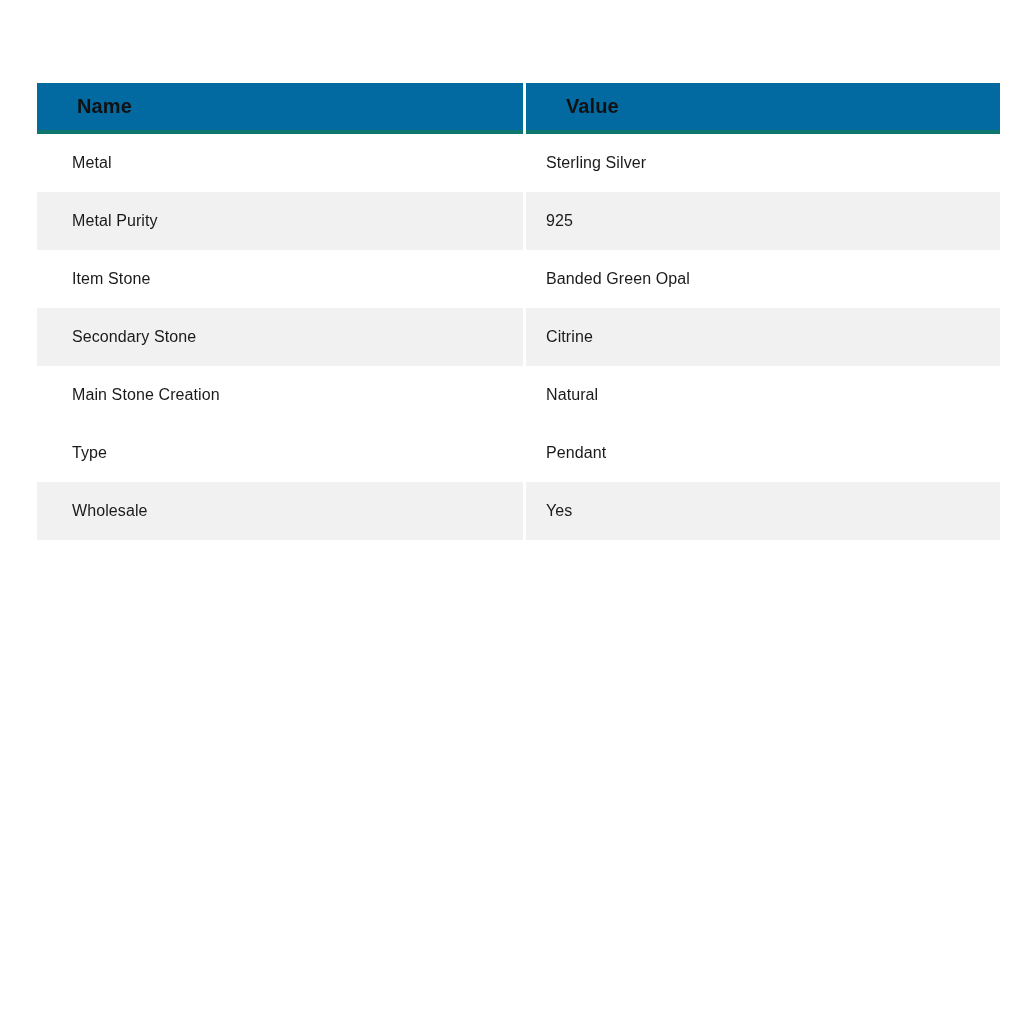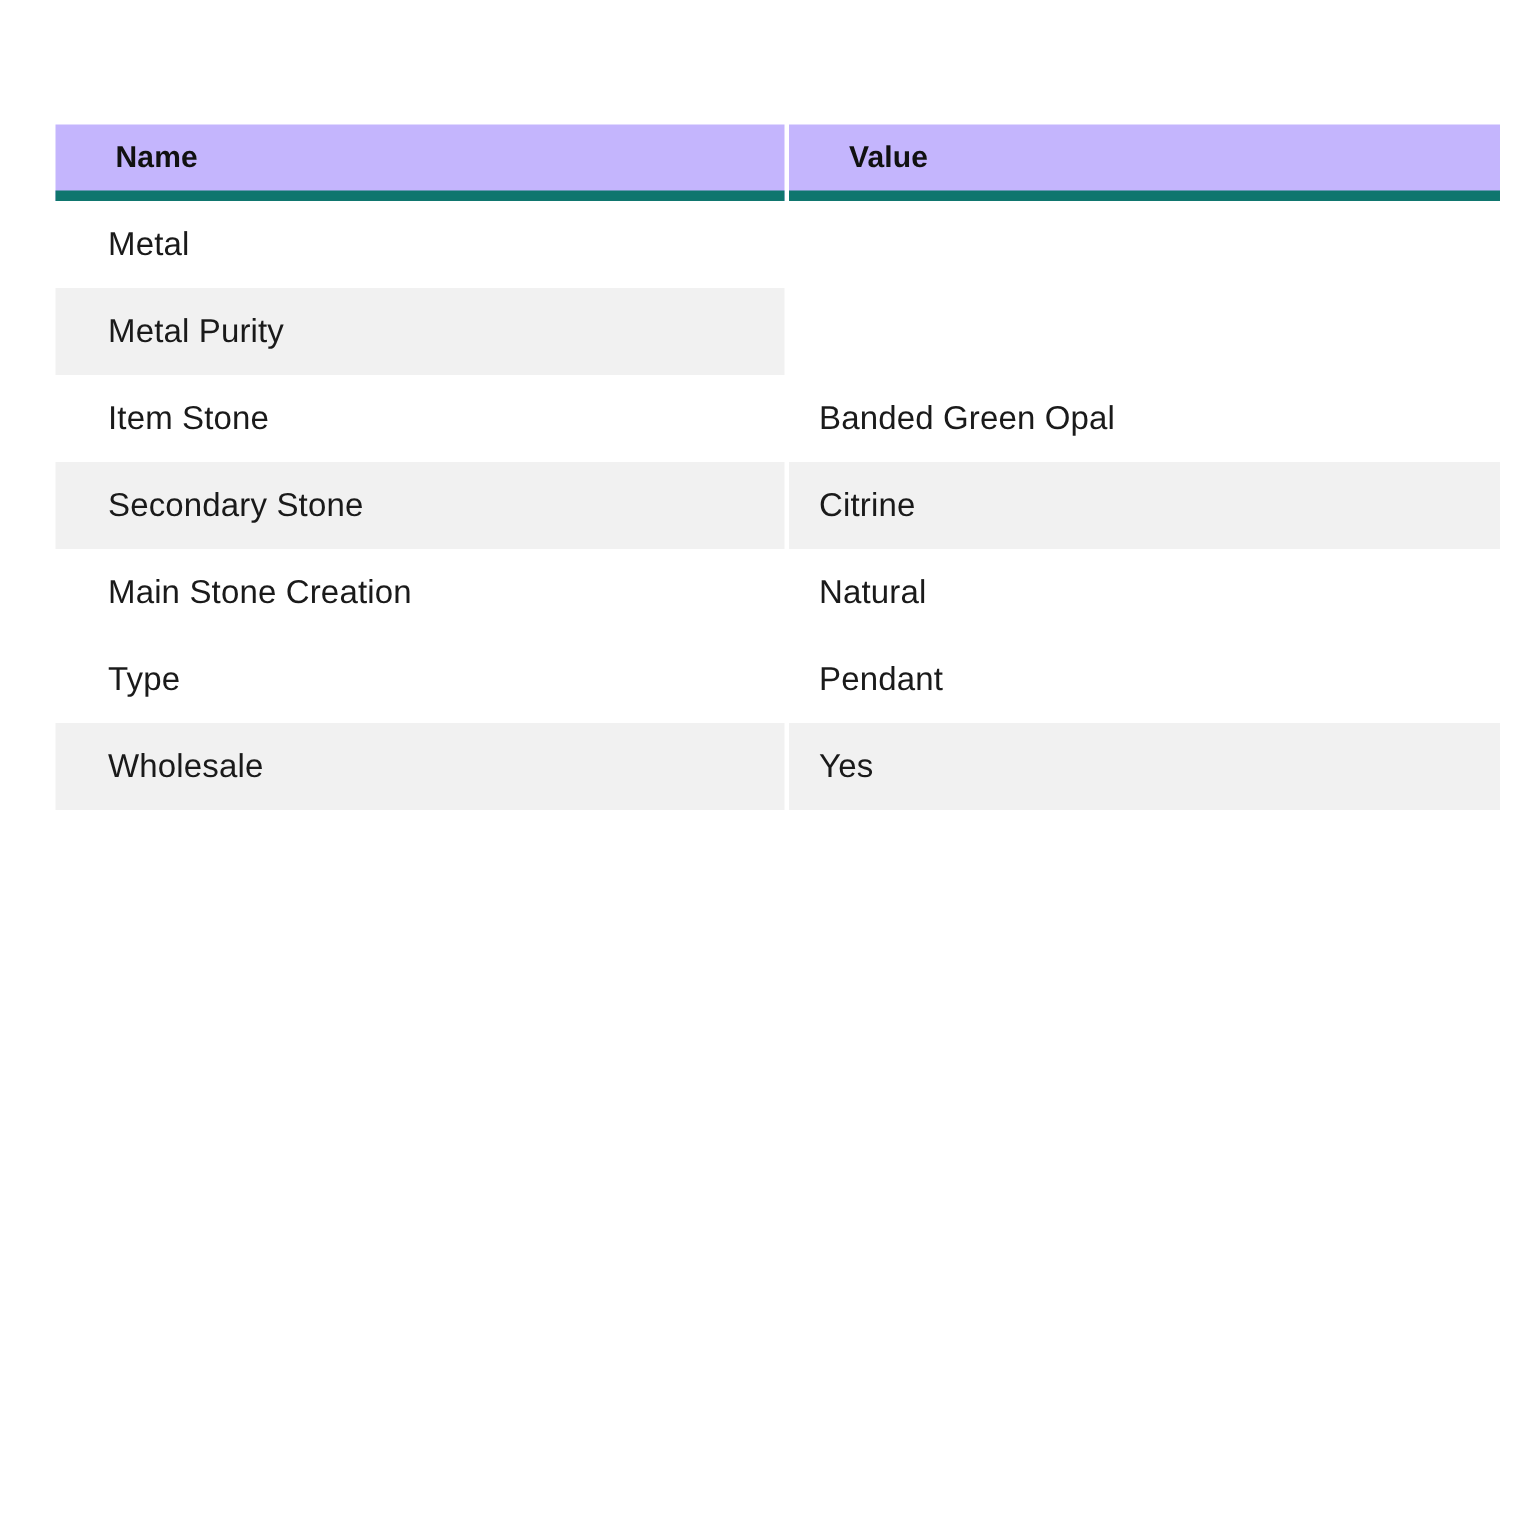"Name" .t-row.header-row .cell { background: #c4b5fd -> #0369a1; border-bottom: 7px solid #0f766e -> 4px solid #0f766e }
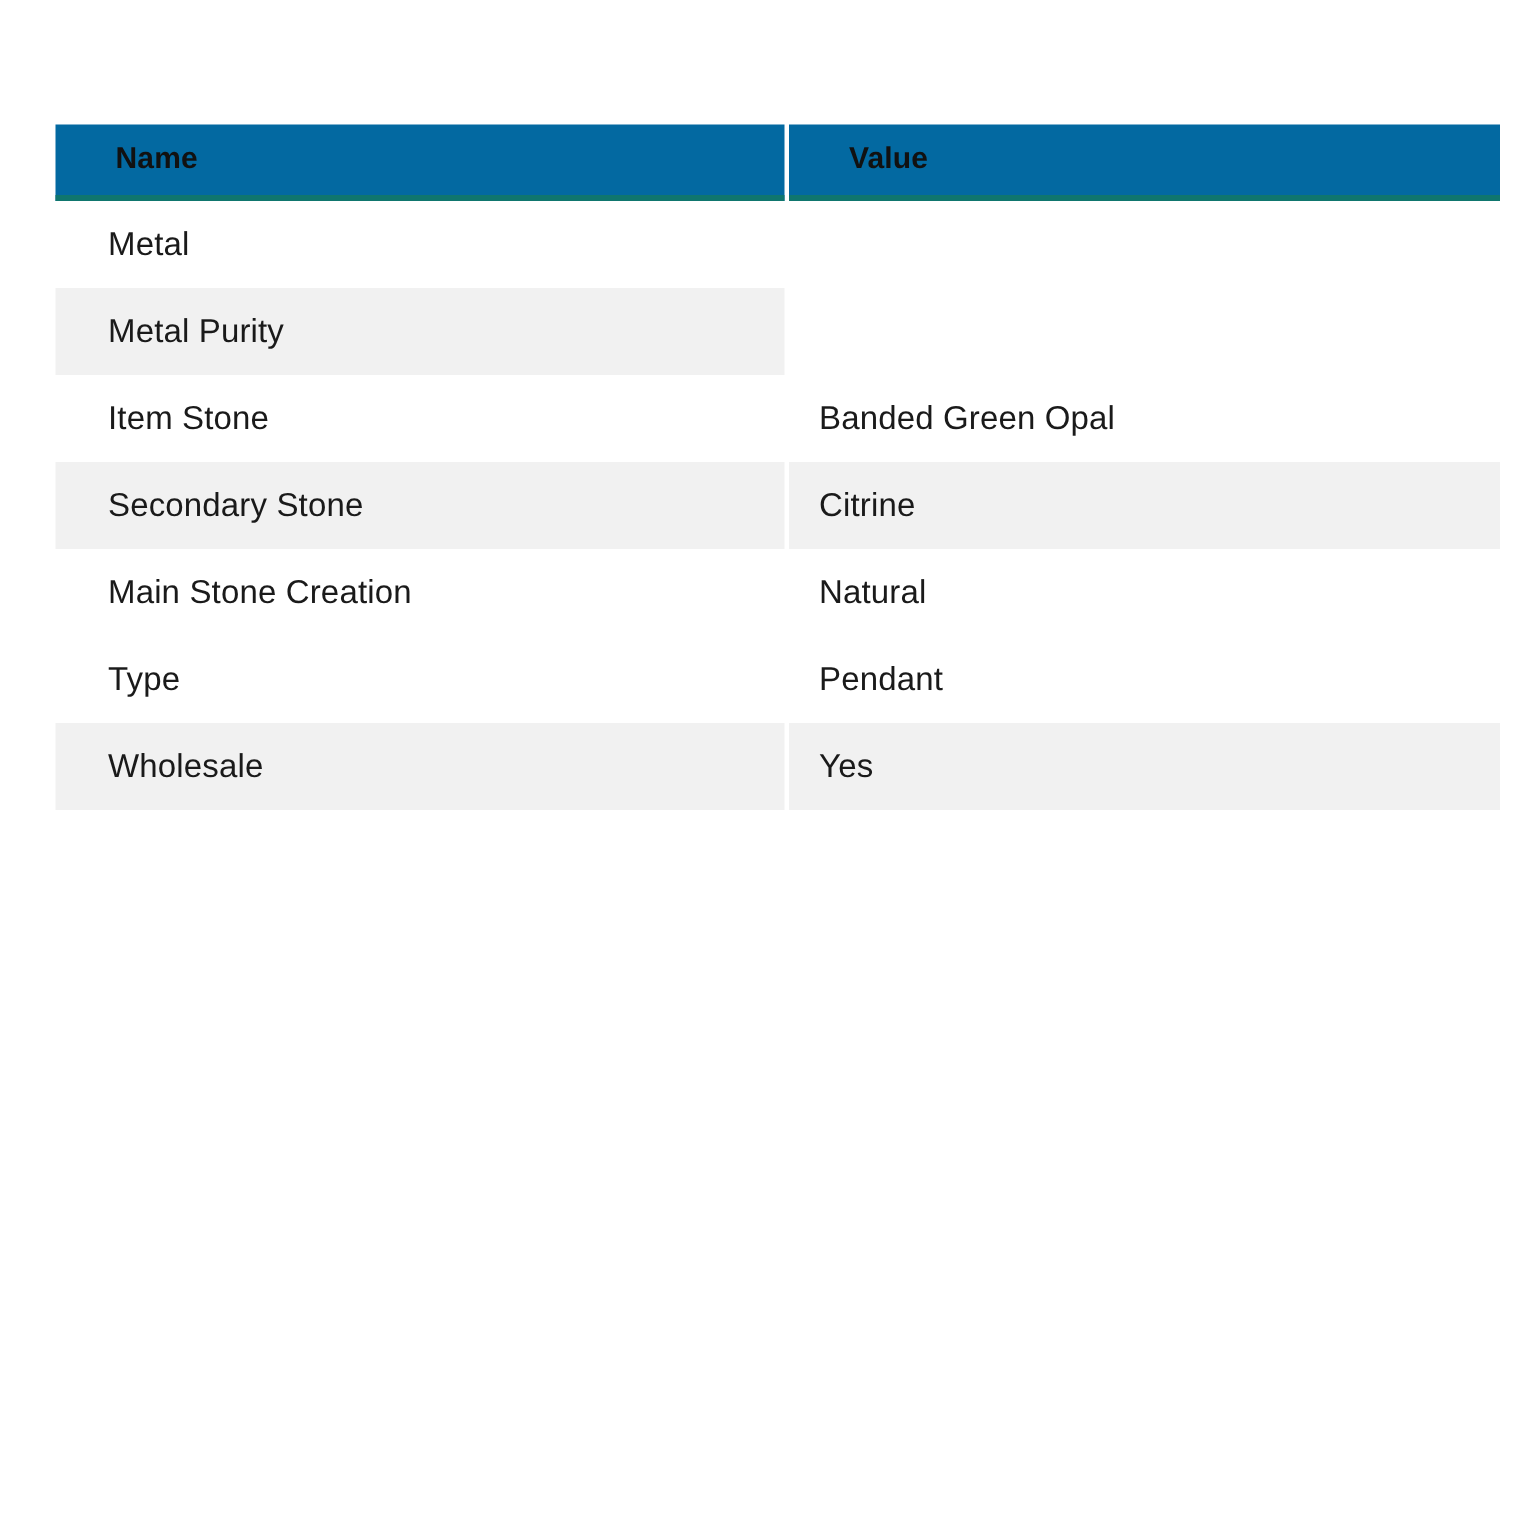"Metal" .t-row .cell { font-size: 22px -> 16px }
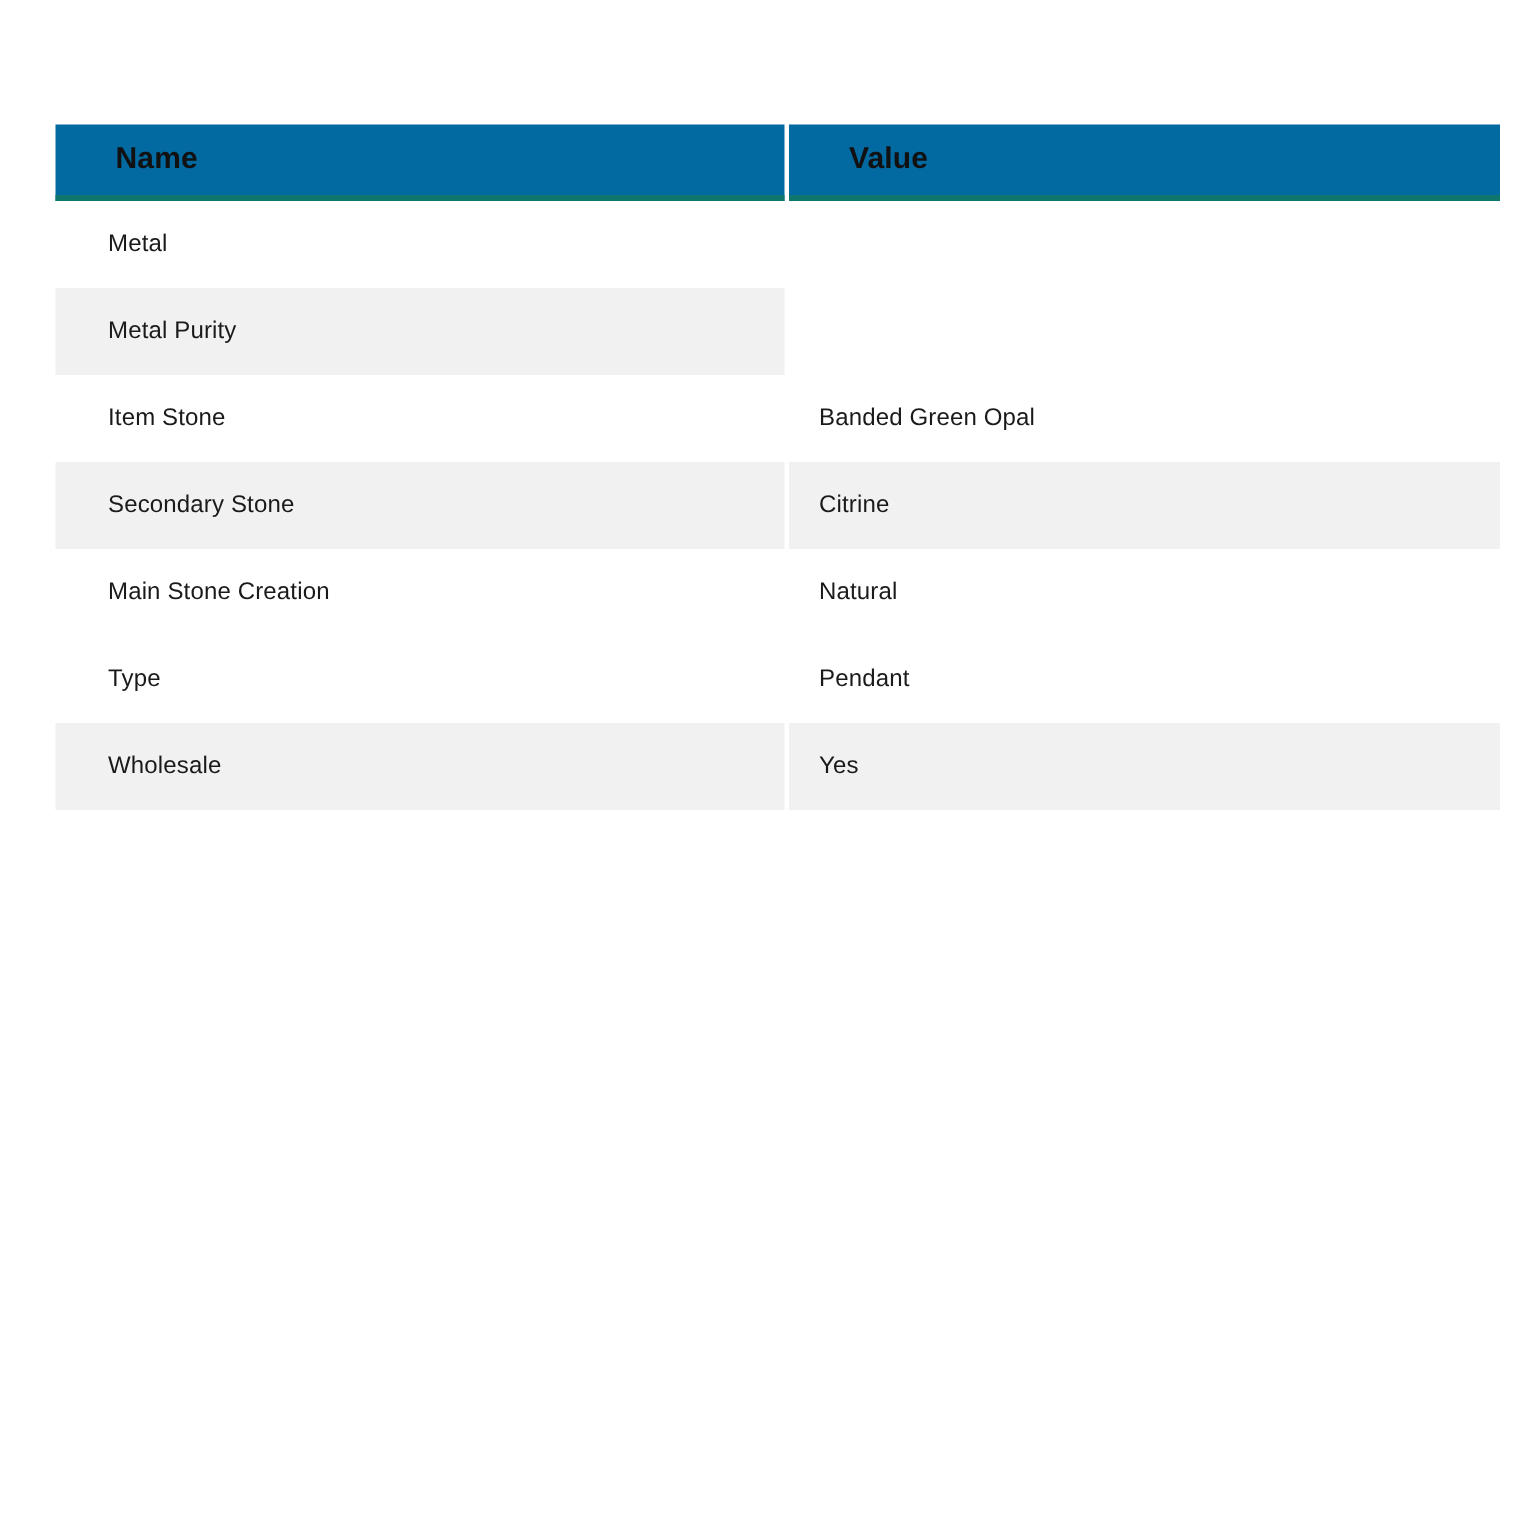"Sterling Silver" div.cell { html: none -> <div>Sterling Silver</div> }
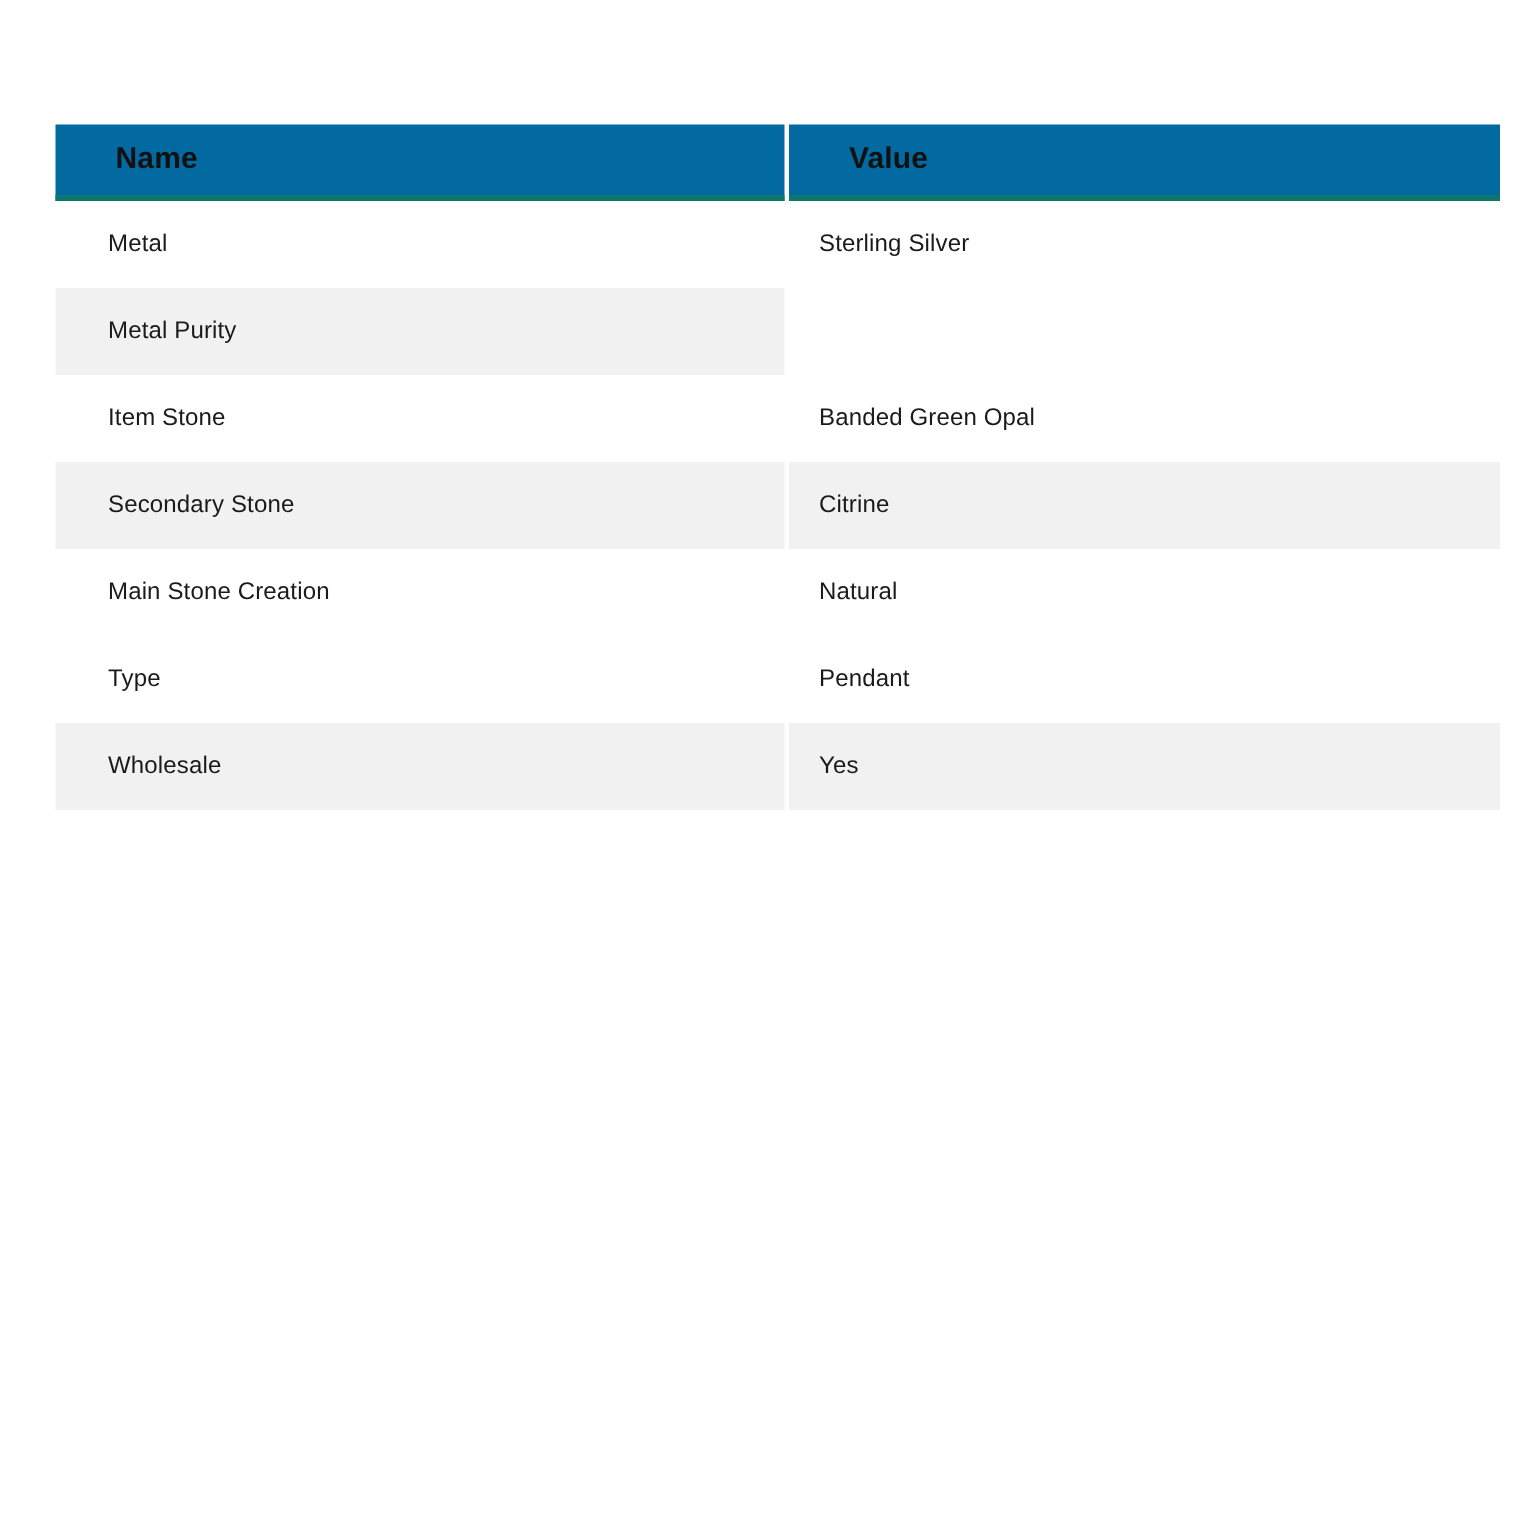"925" div.cell { html: none -> <div>925</div> }
